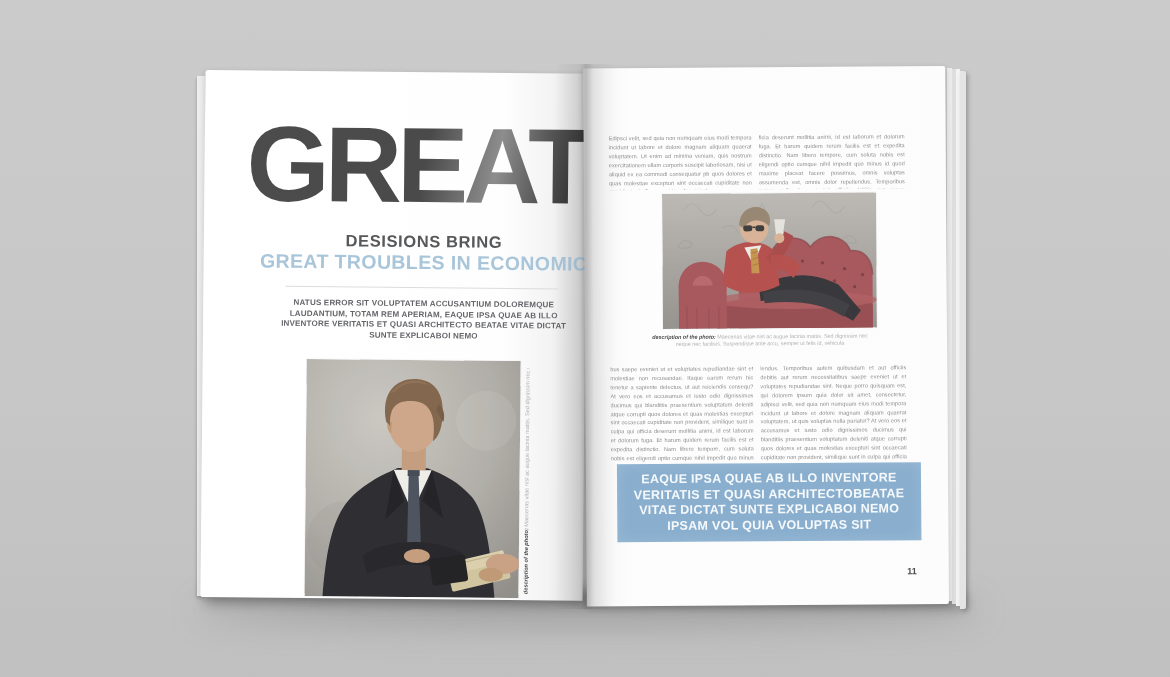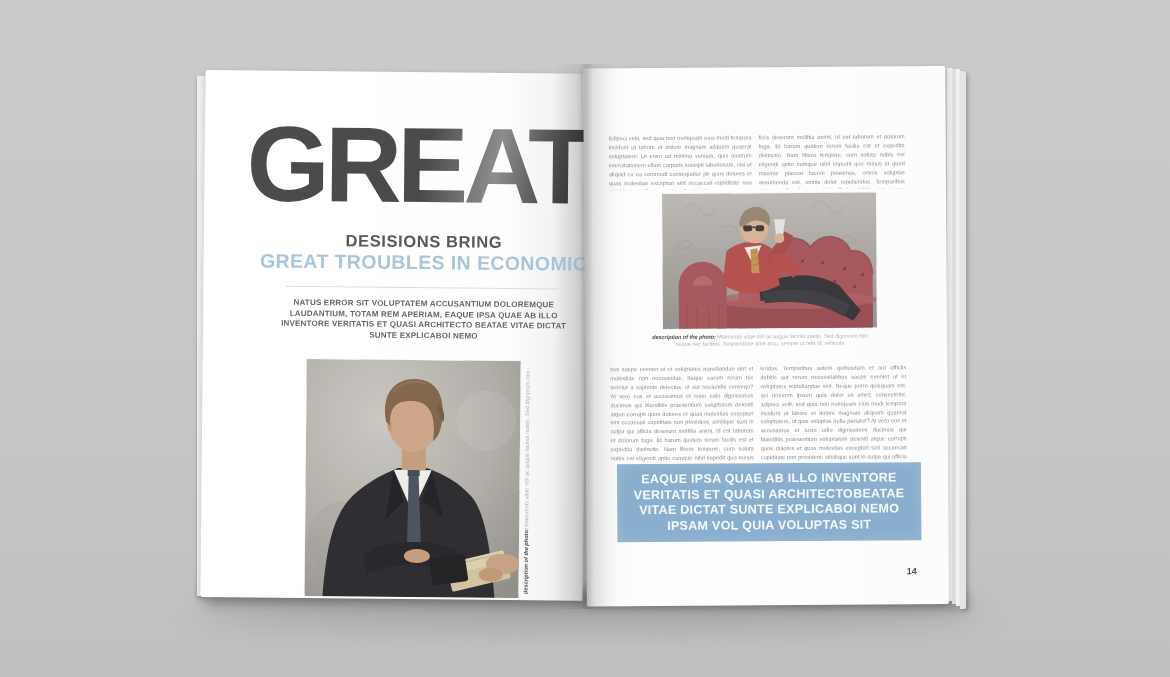"14" div.pagenum { text: 14 -> 11 }
